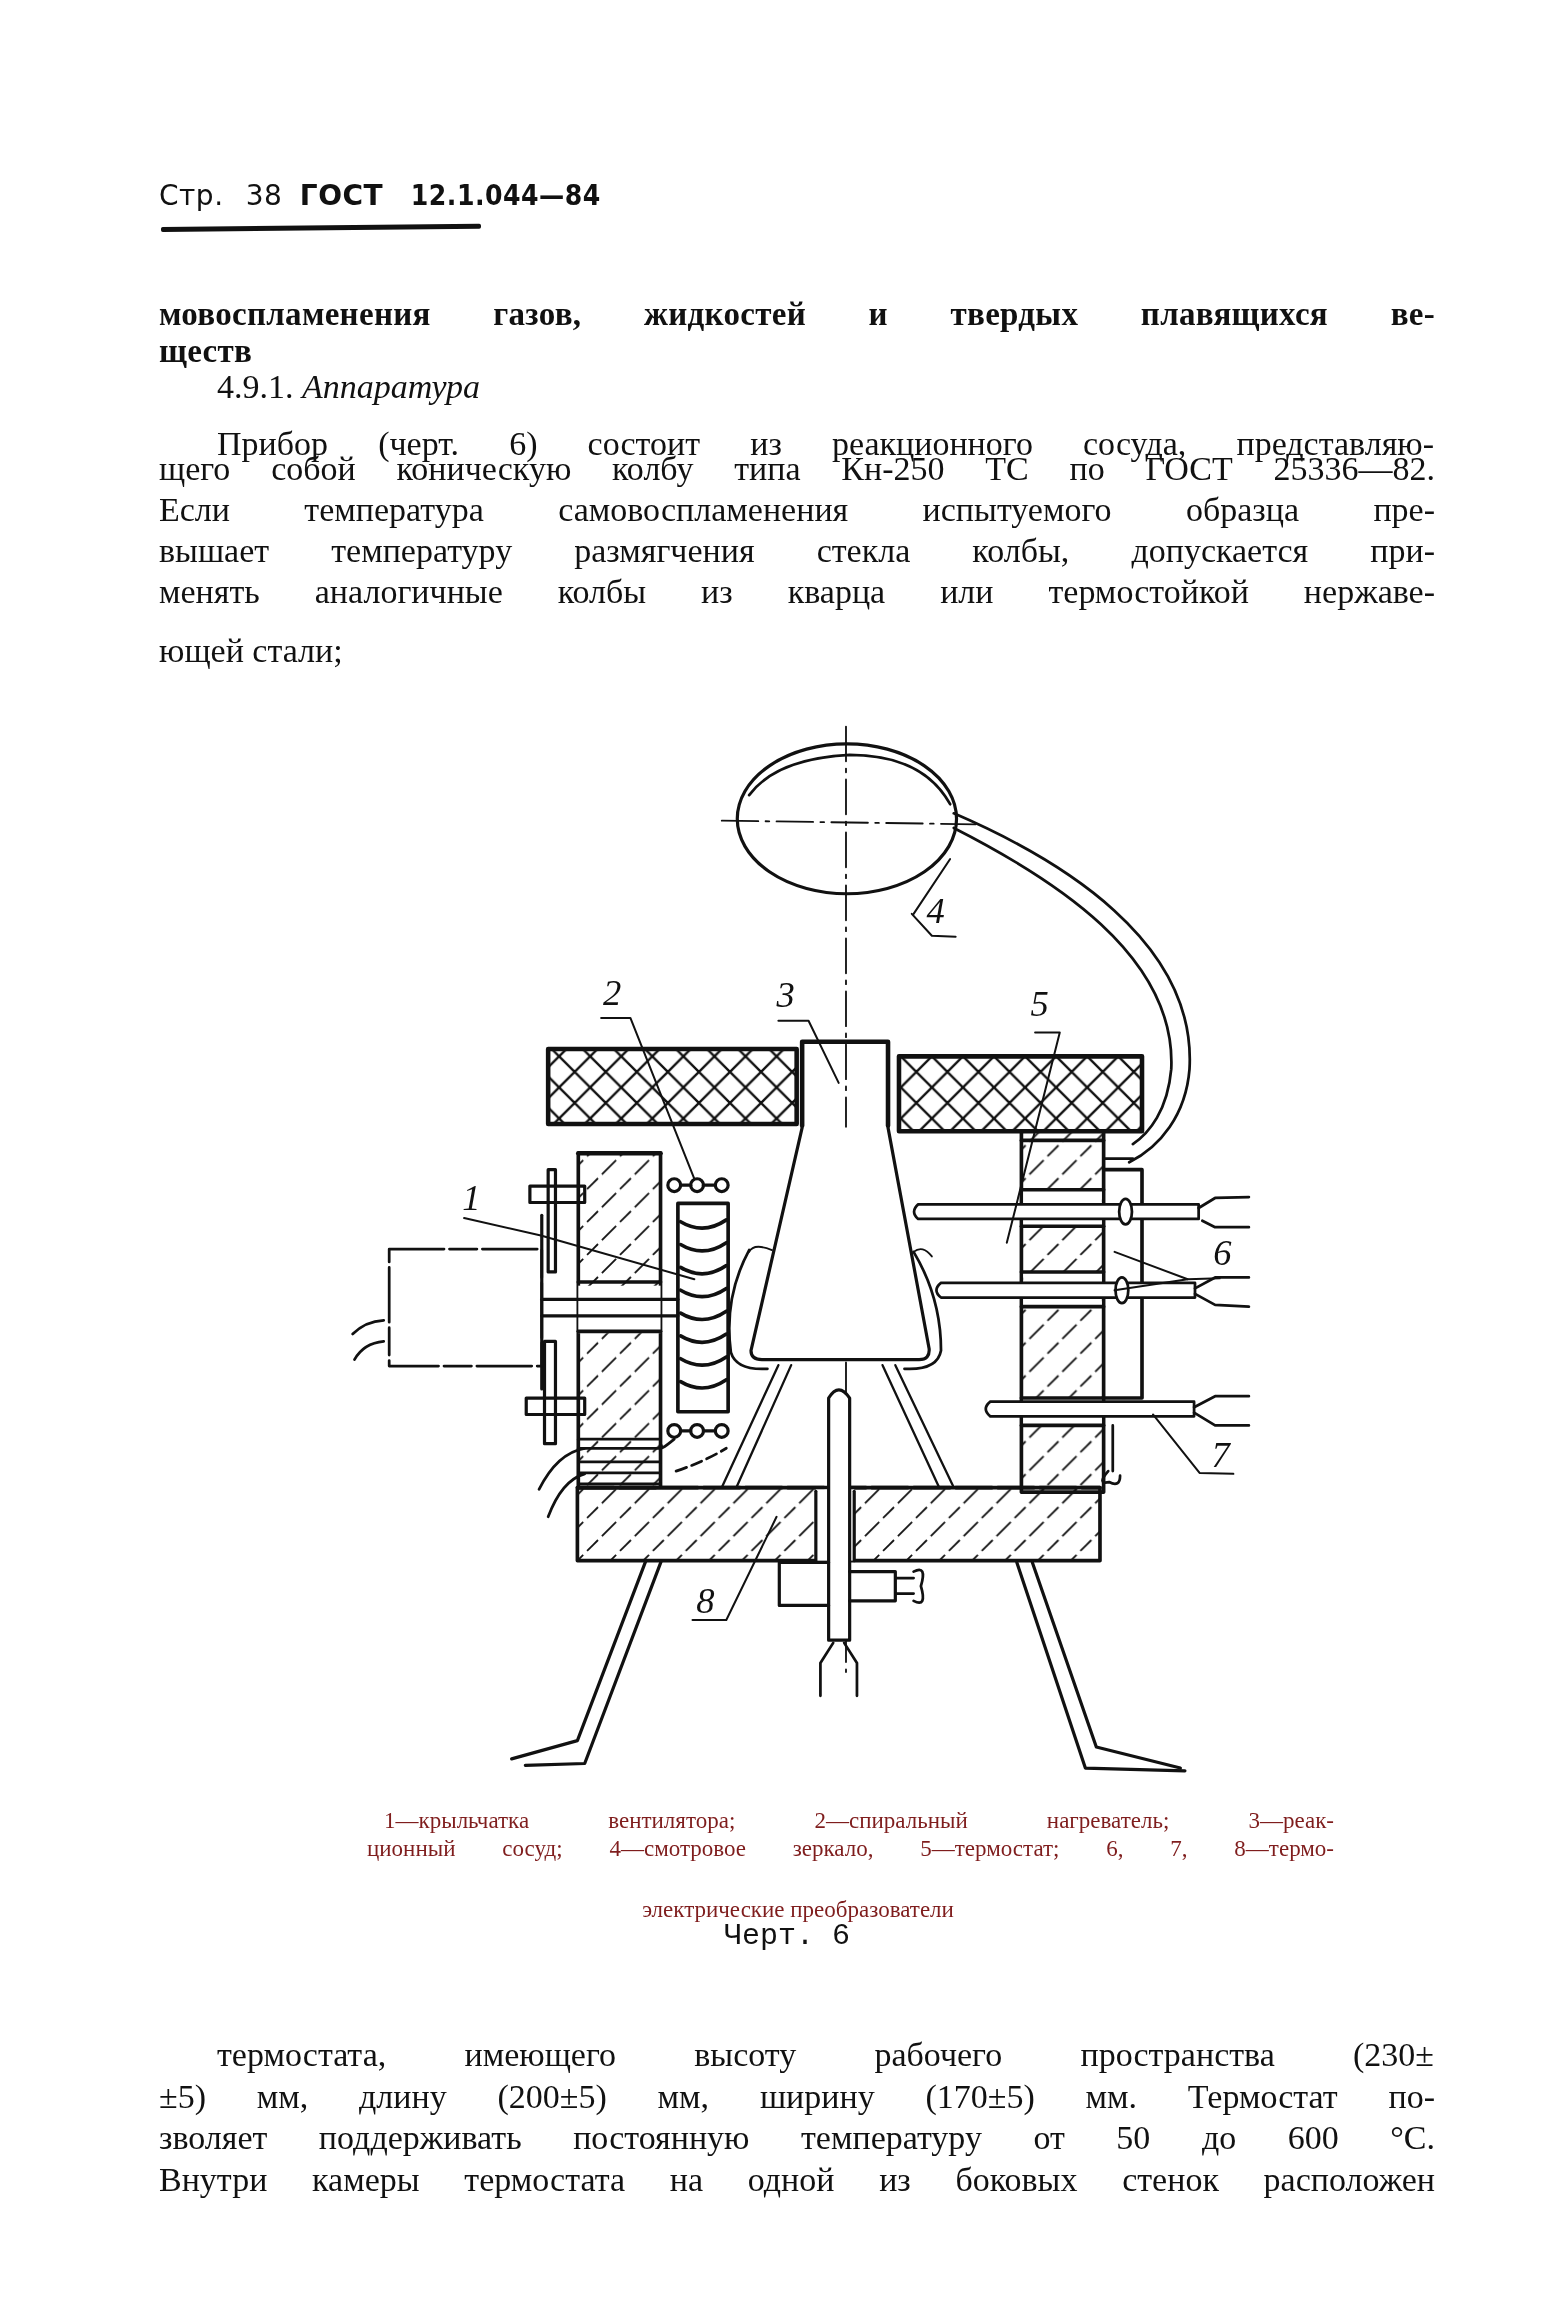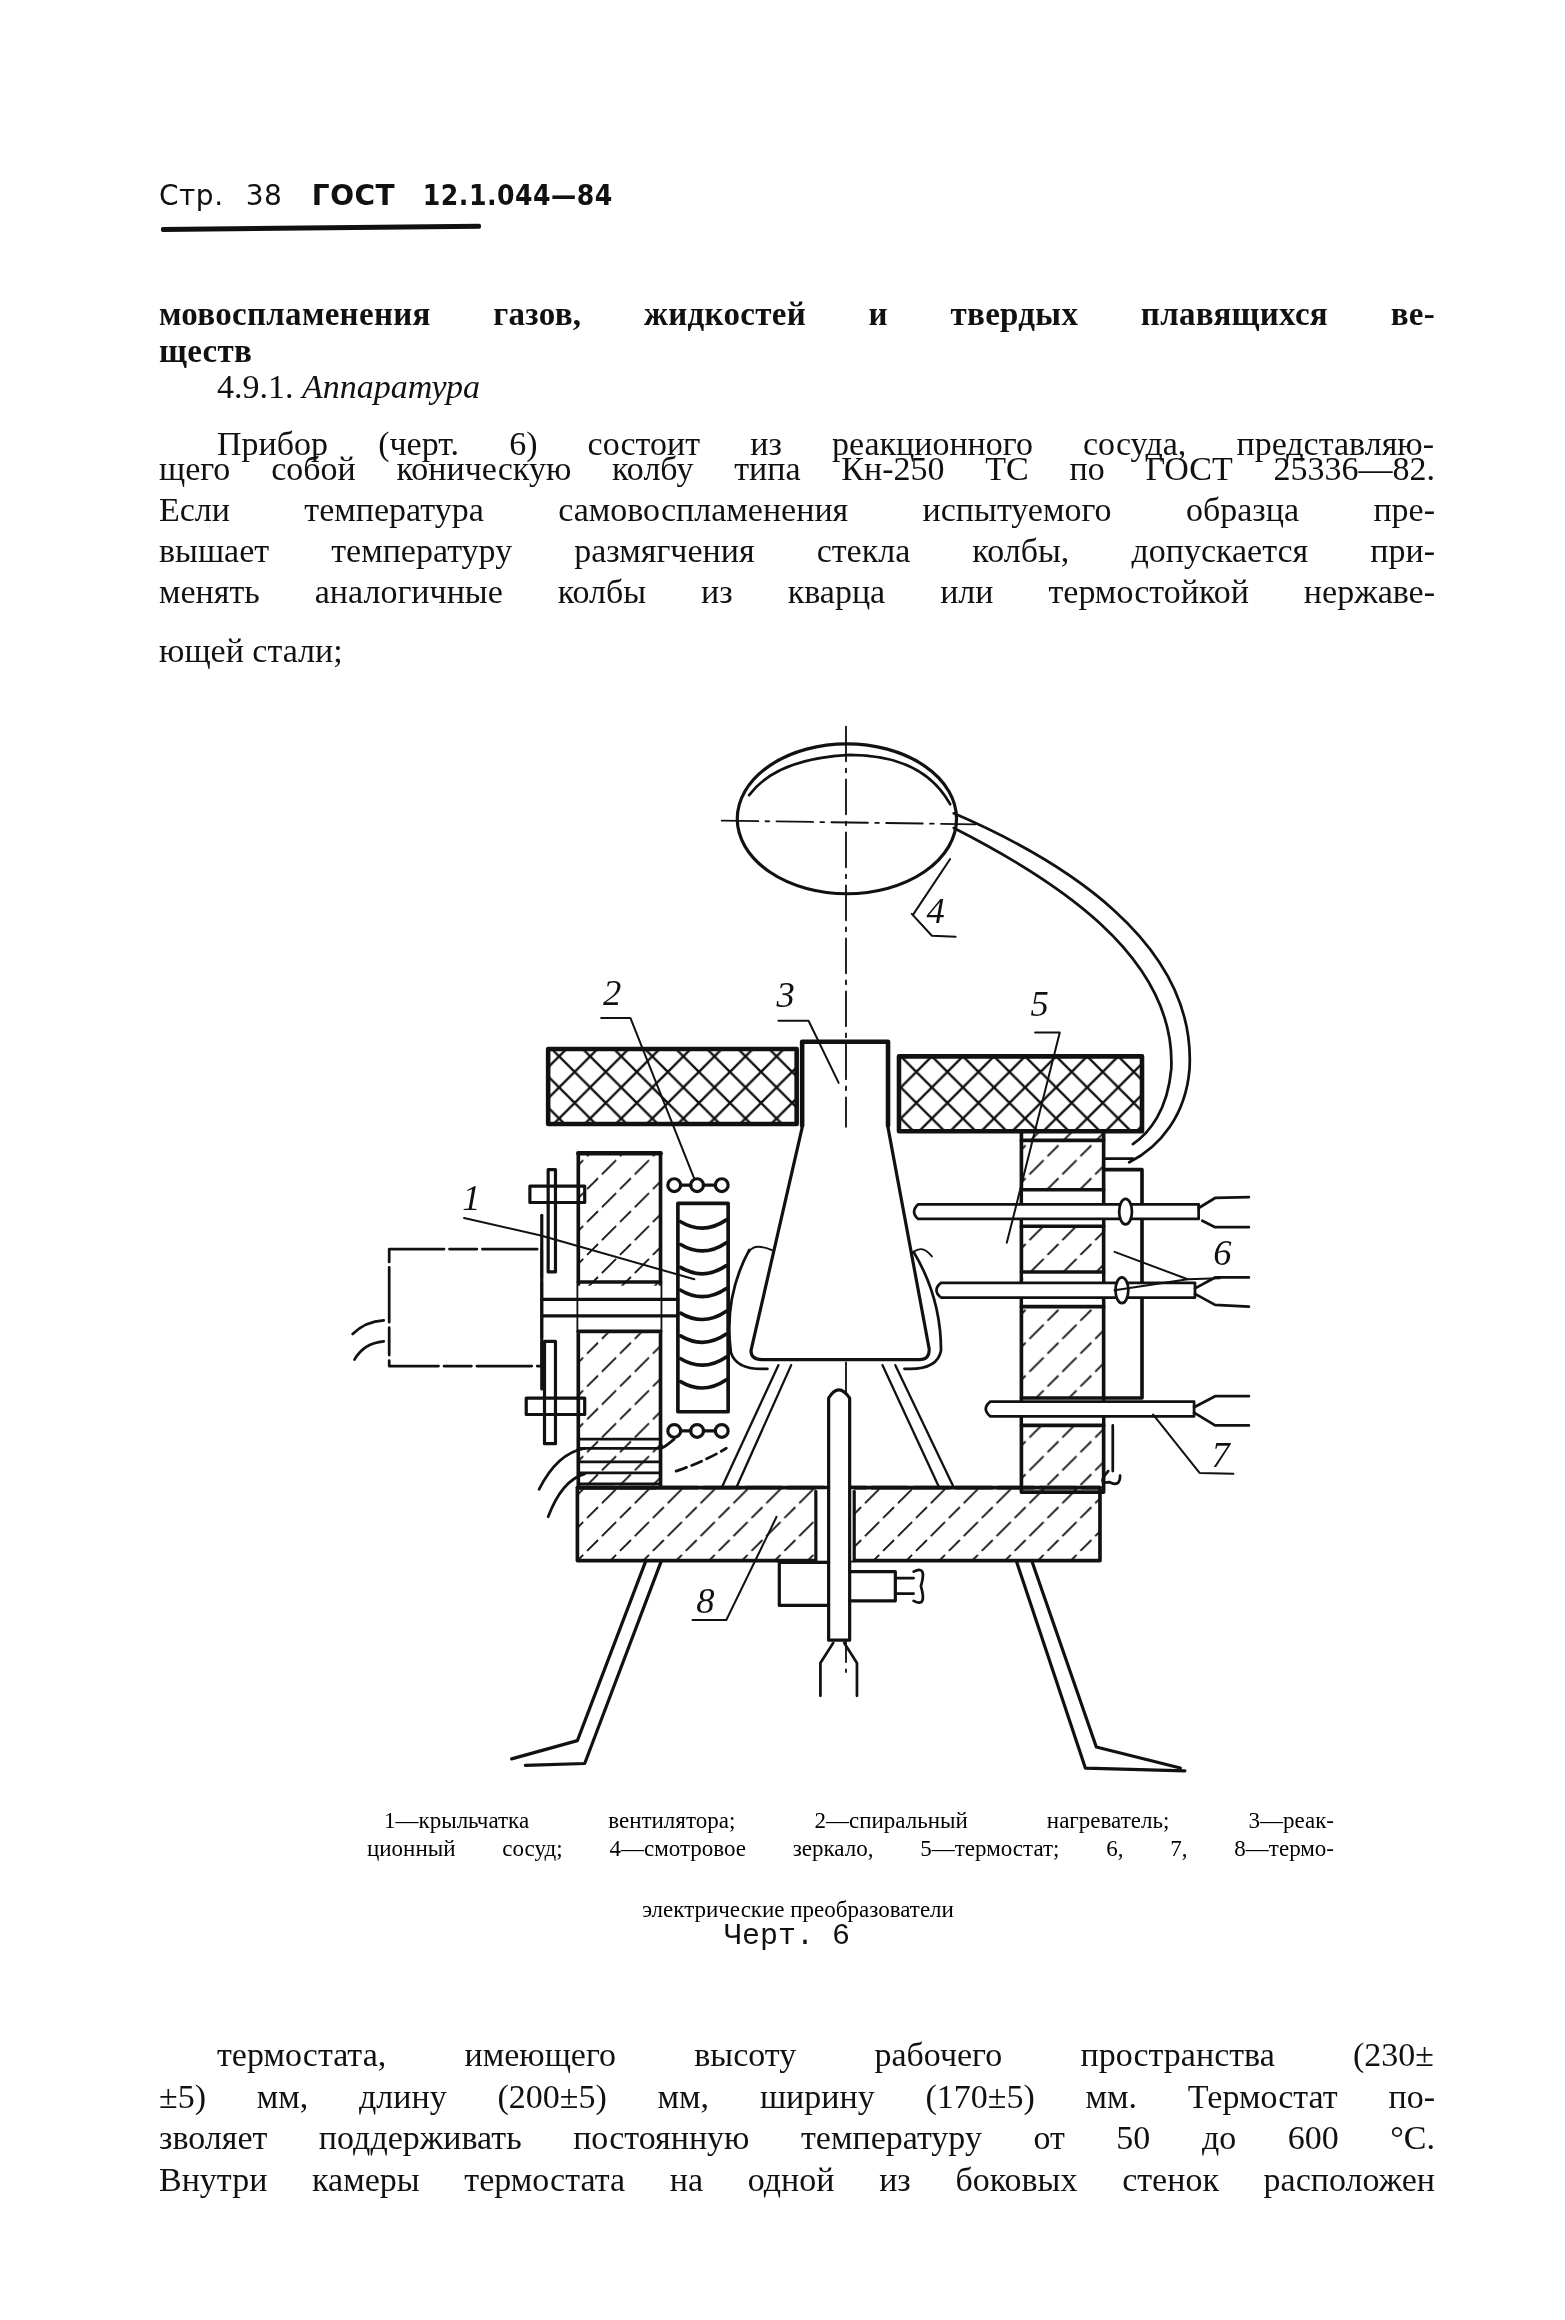"ГОСТ" .running-head .std { margin-left: 20px -> 8px }
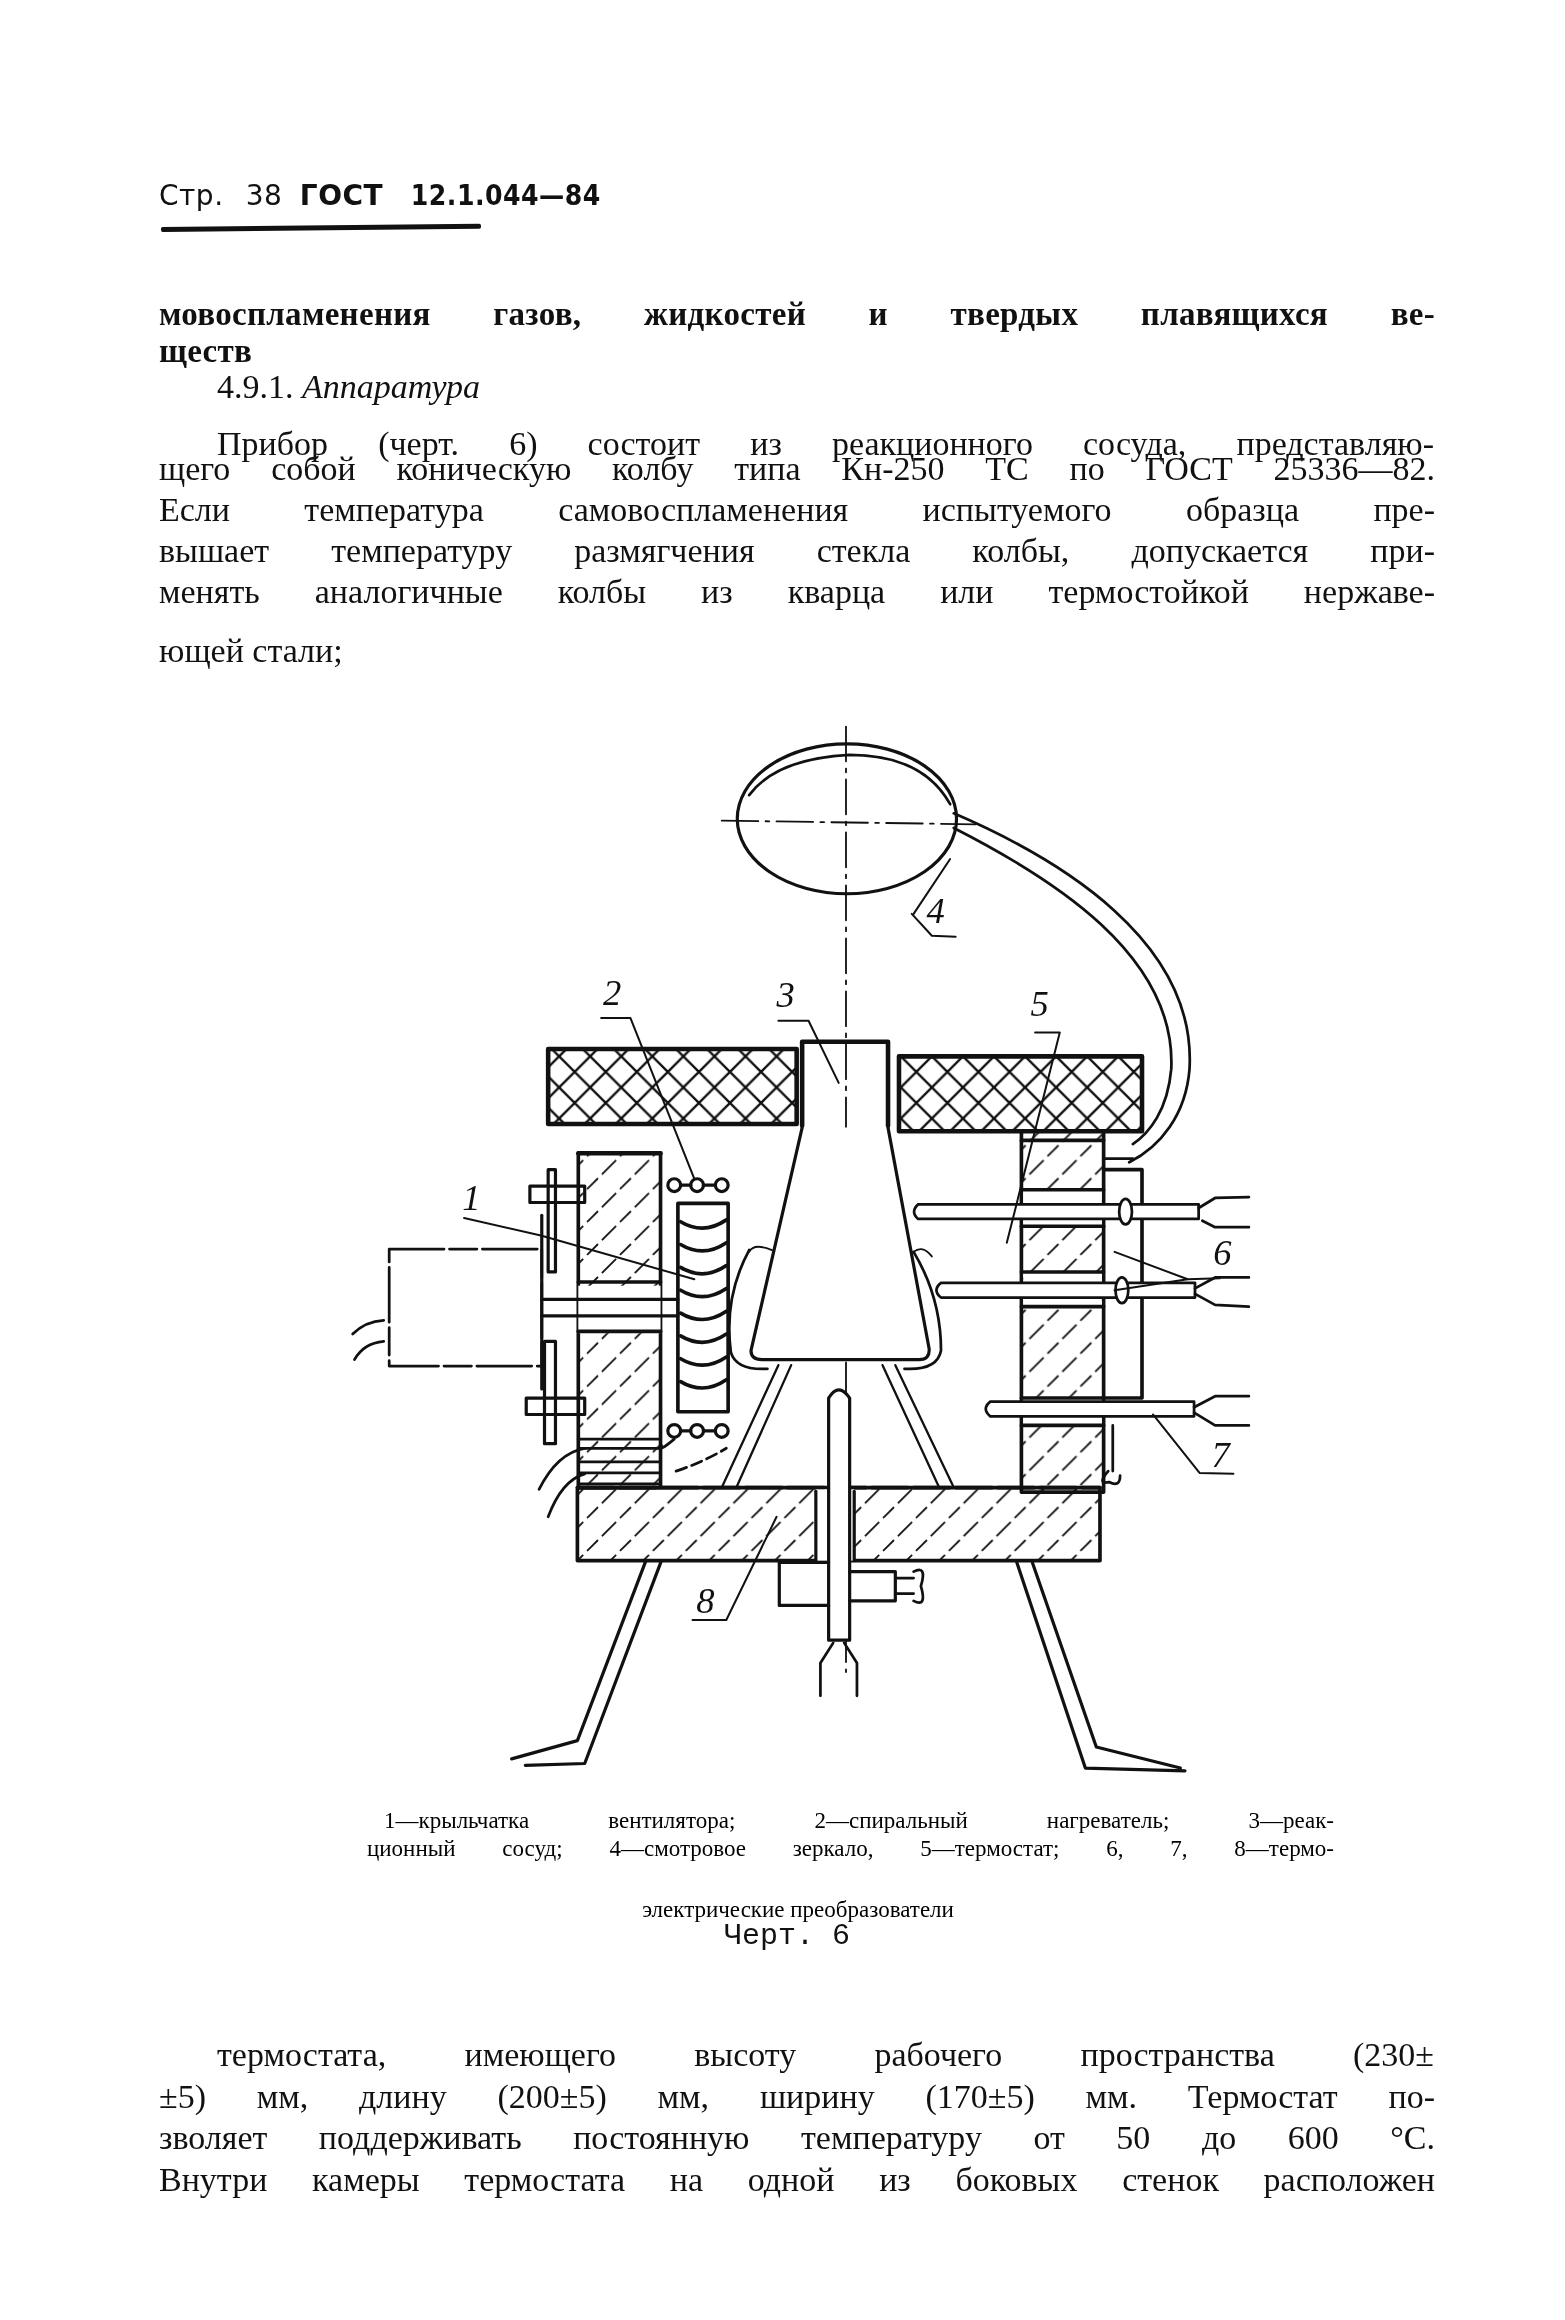"1—крыльчатка вентилятора; 2—спиральный" .caption { color: #000000 -> #7f1d1d }
